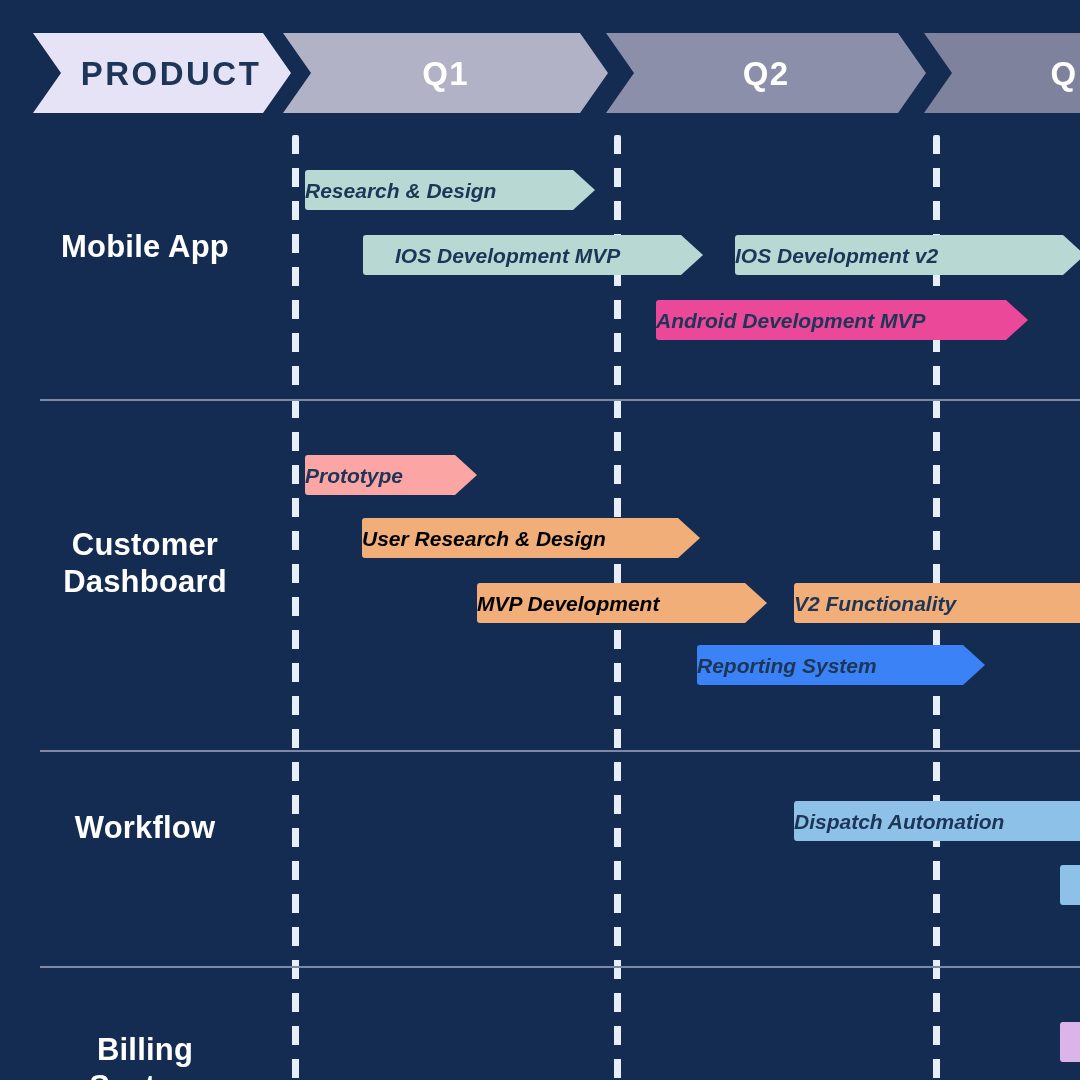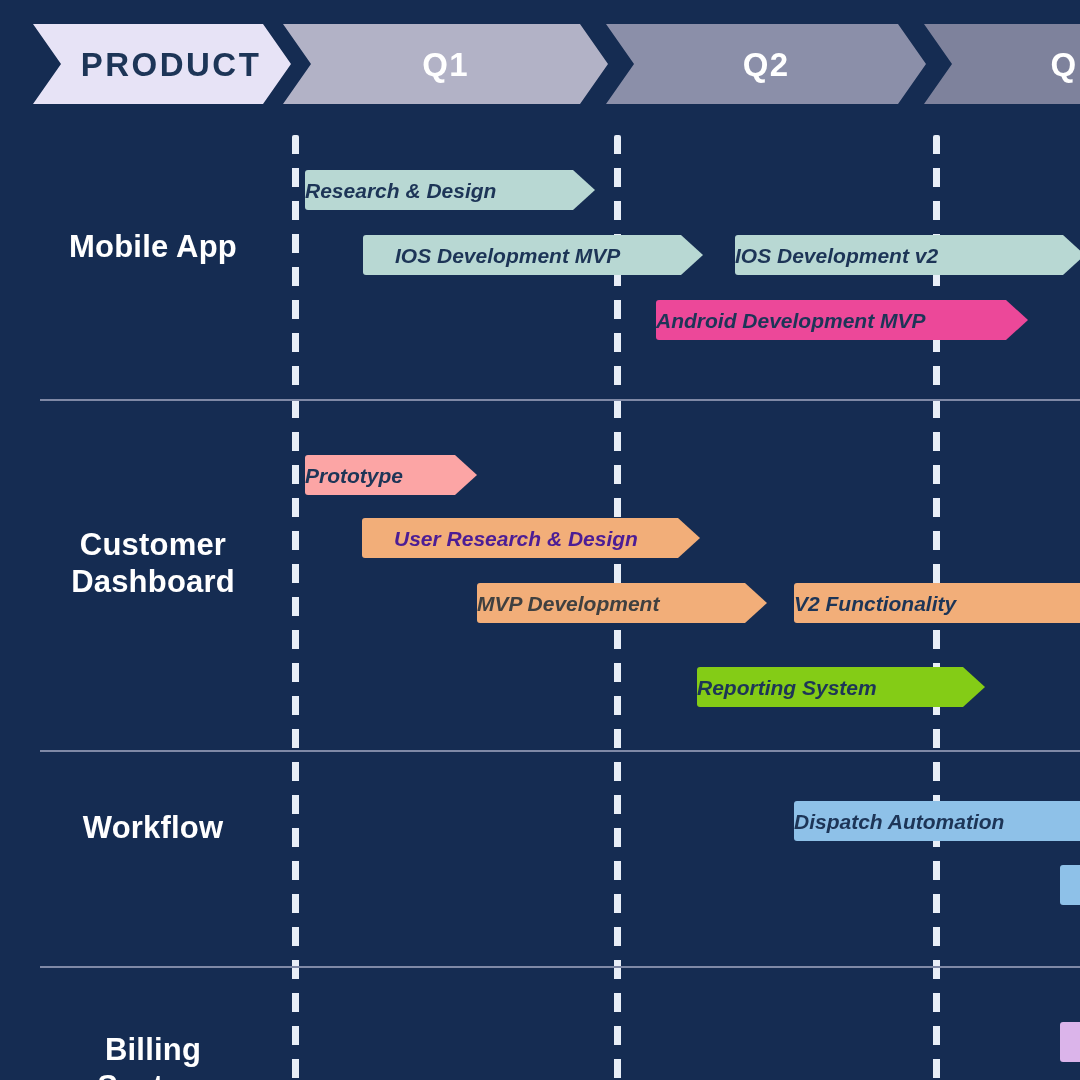"PRODUCT" .header-band { top: 24px -> 33px }
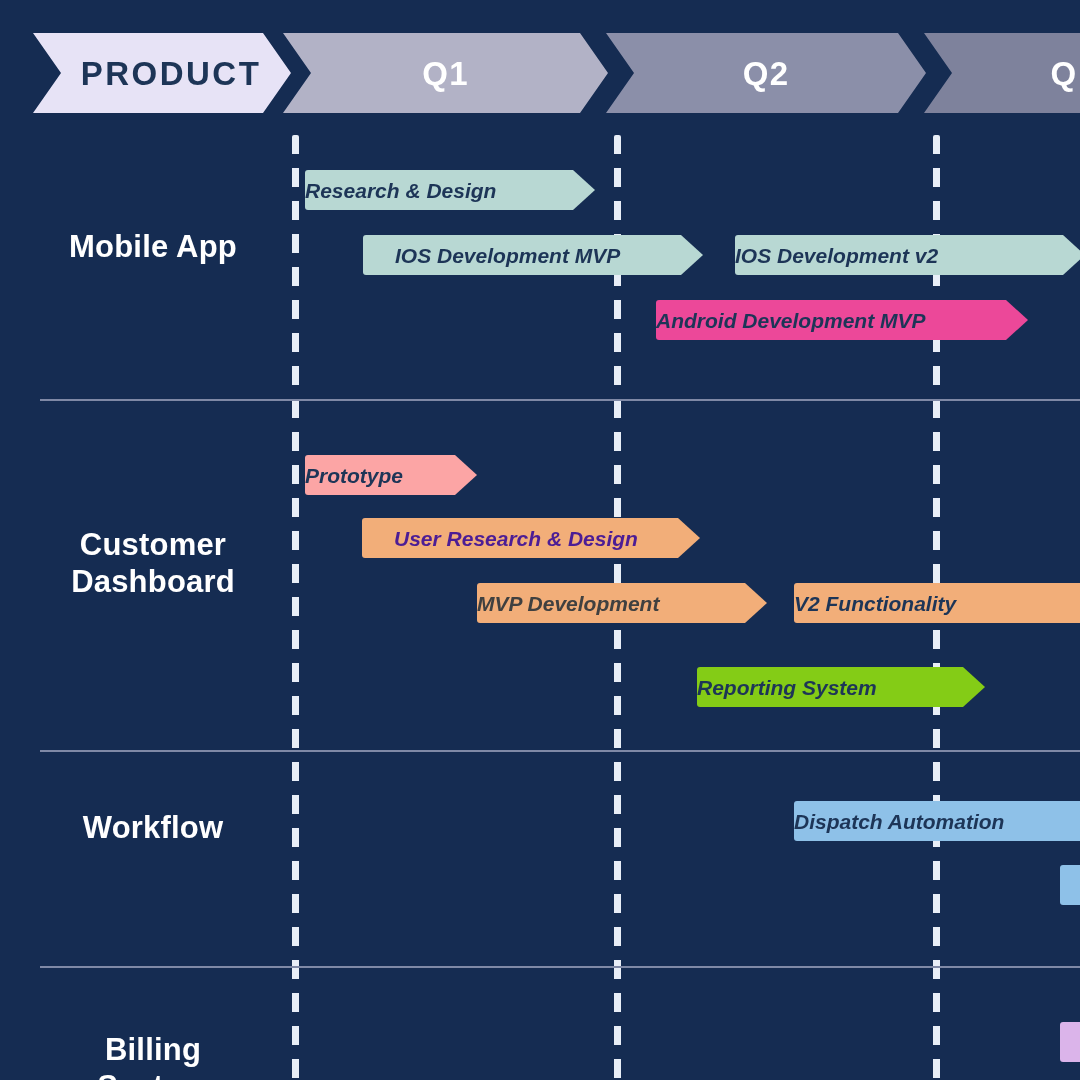"Mobile App" .row-label { padding-left: 8px -> none }
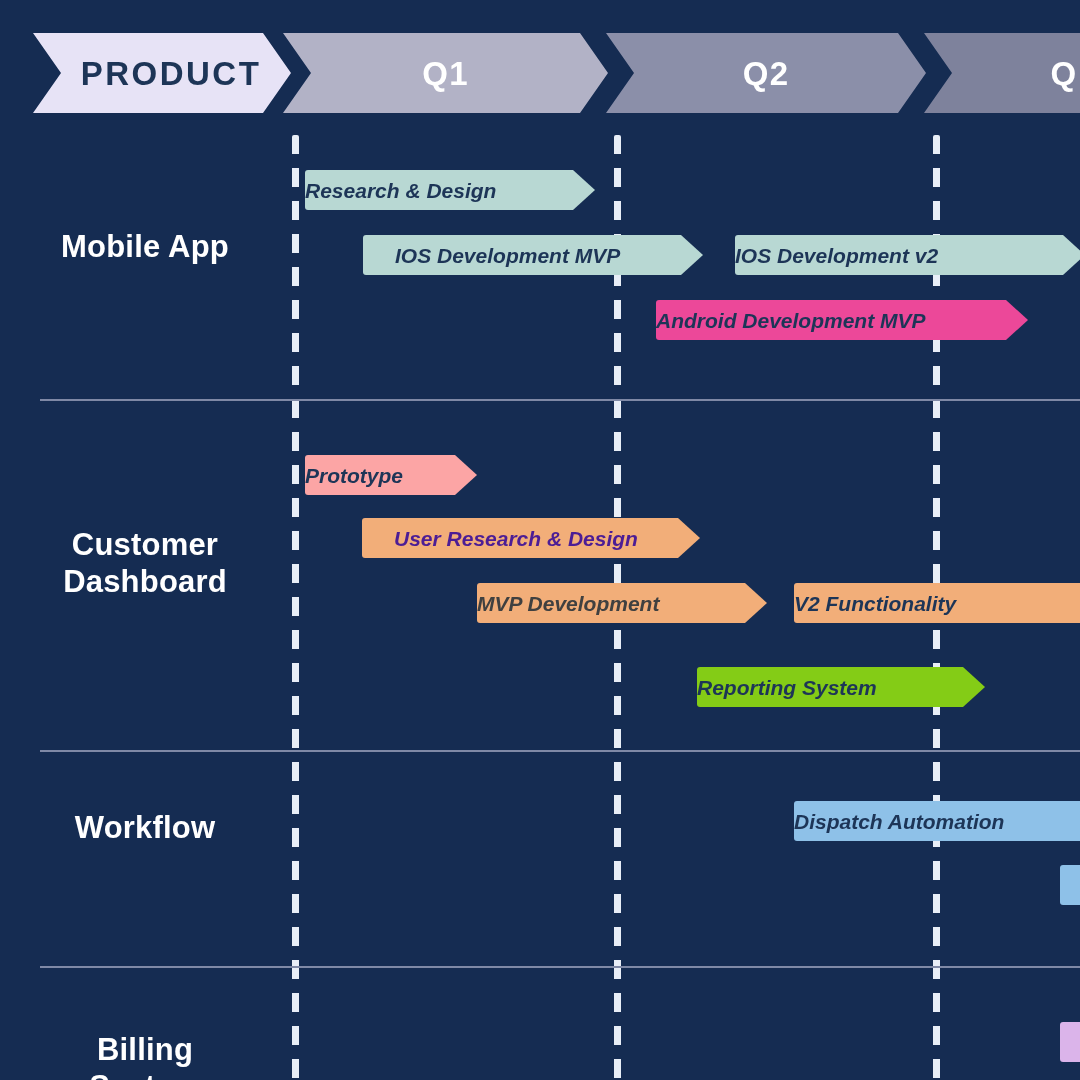"User Research & Design" span.task-label { color: #4c1d95 -> #000000; margin-left: 32px -> none }
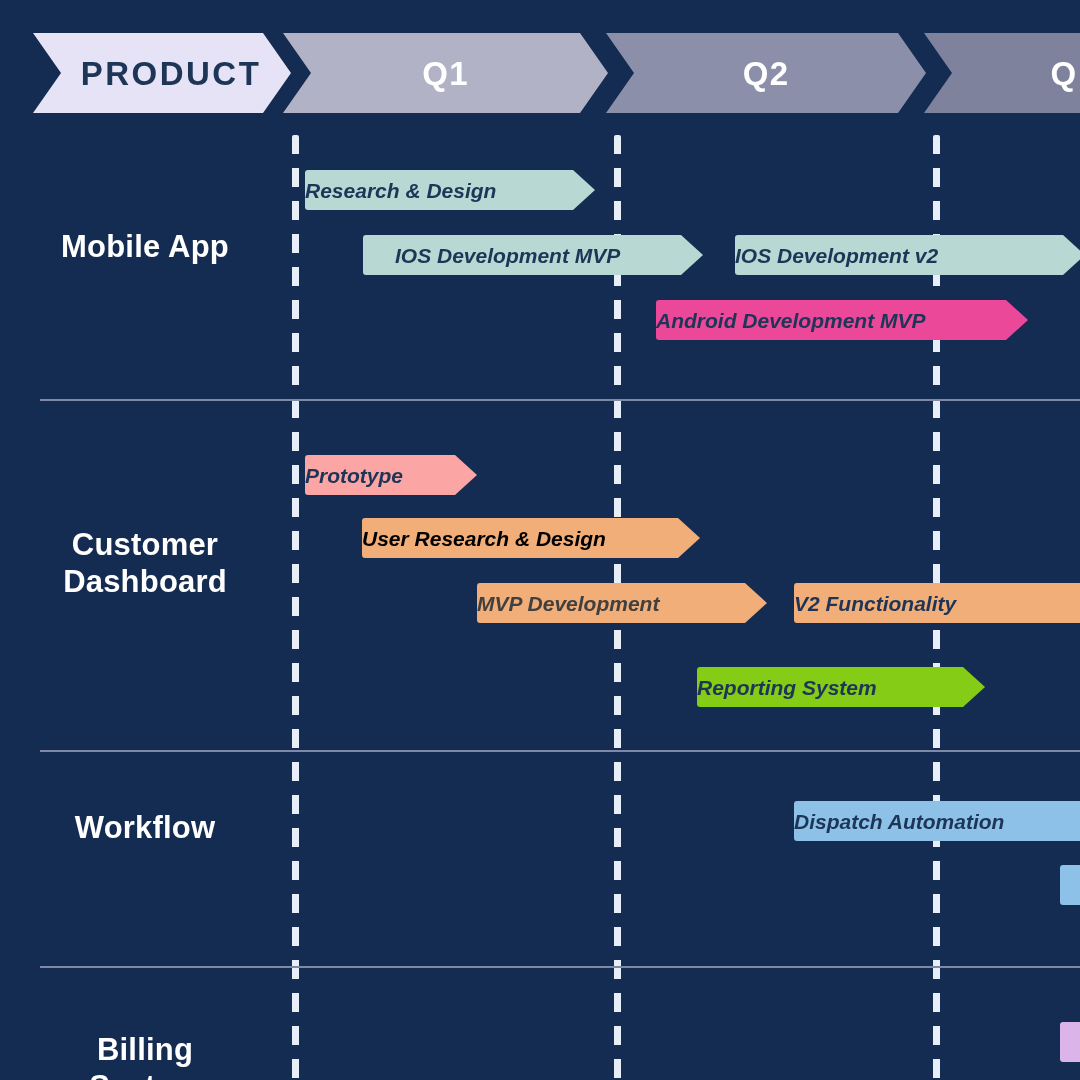"MVP Development" span.task-label { color: #404040 -> #000000 }
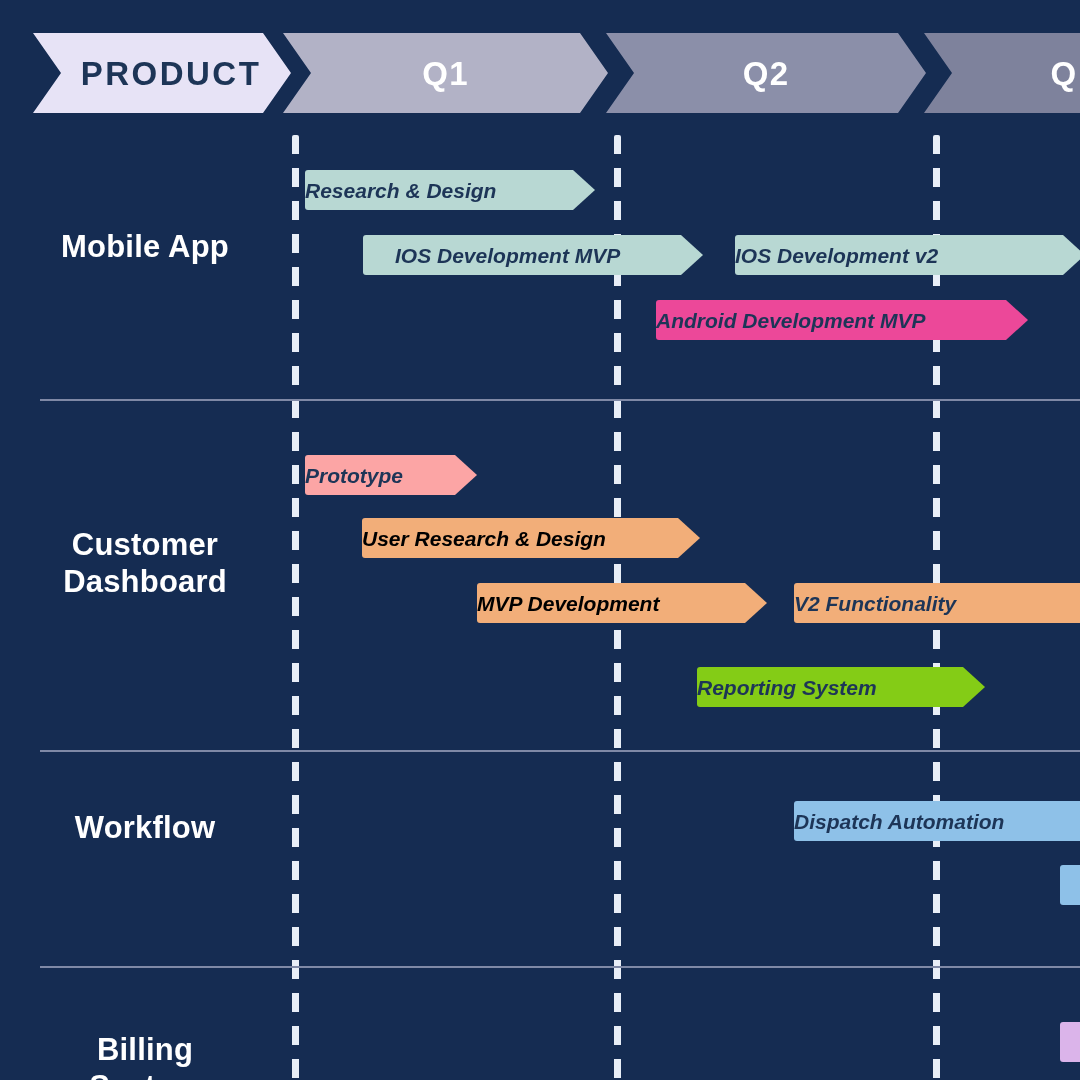"Reporting System" div.task { background: #84cc16 -> #3b82f6; top: 667px -> 645px }
